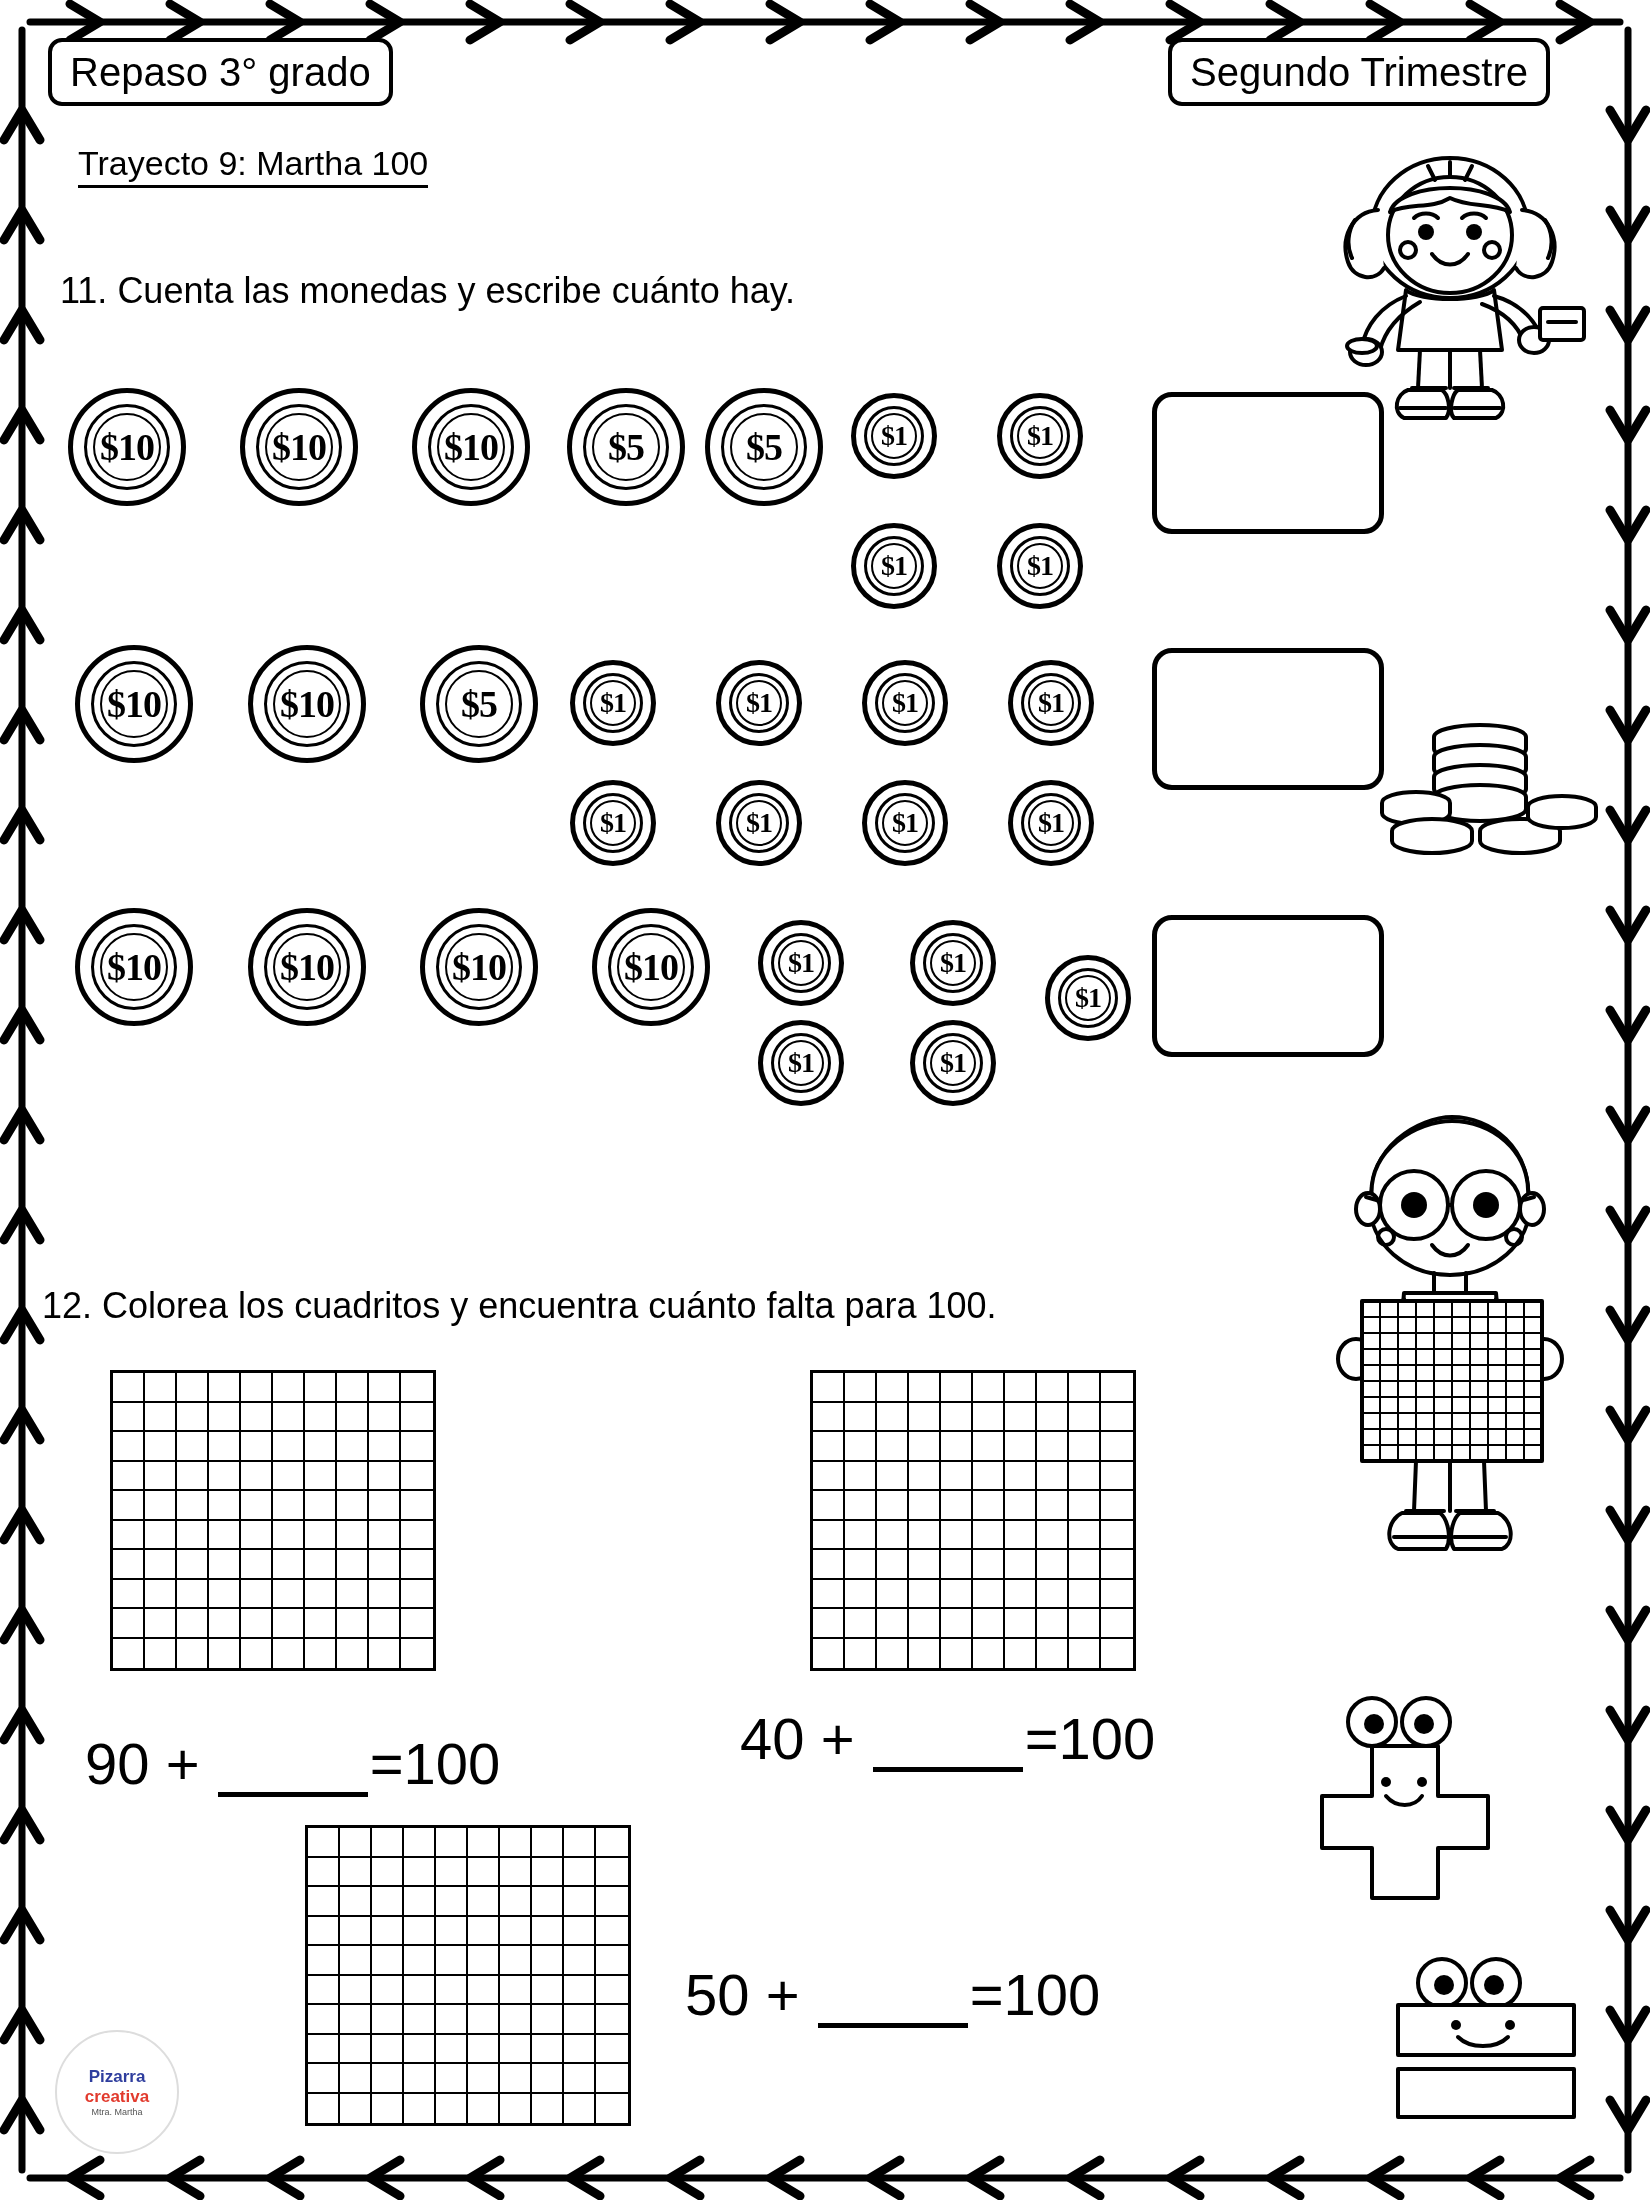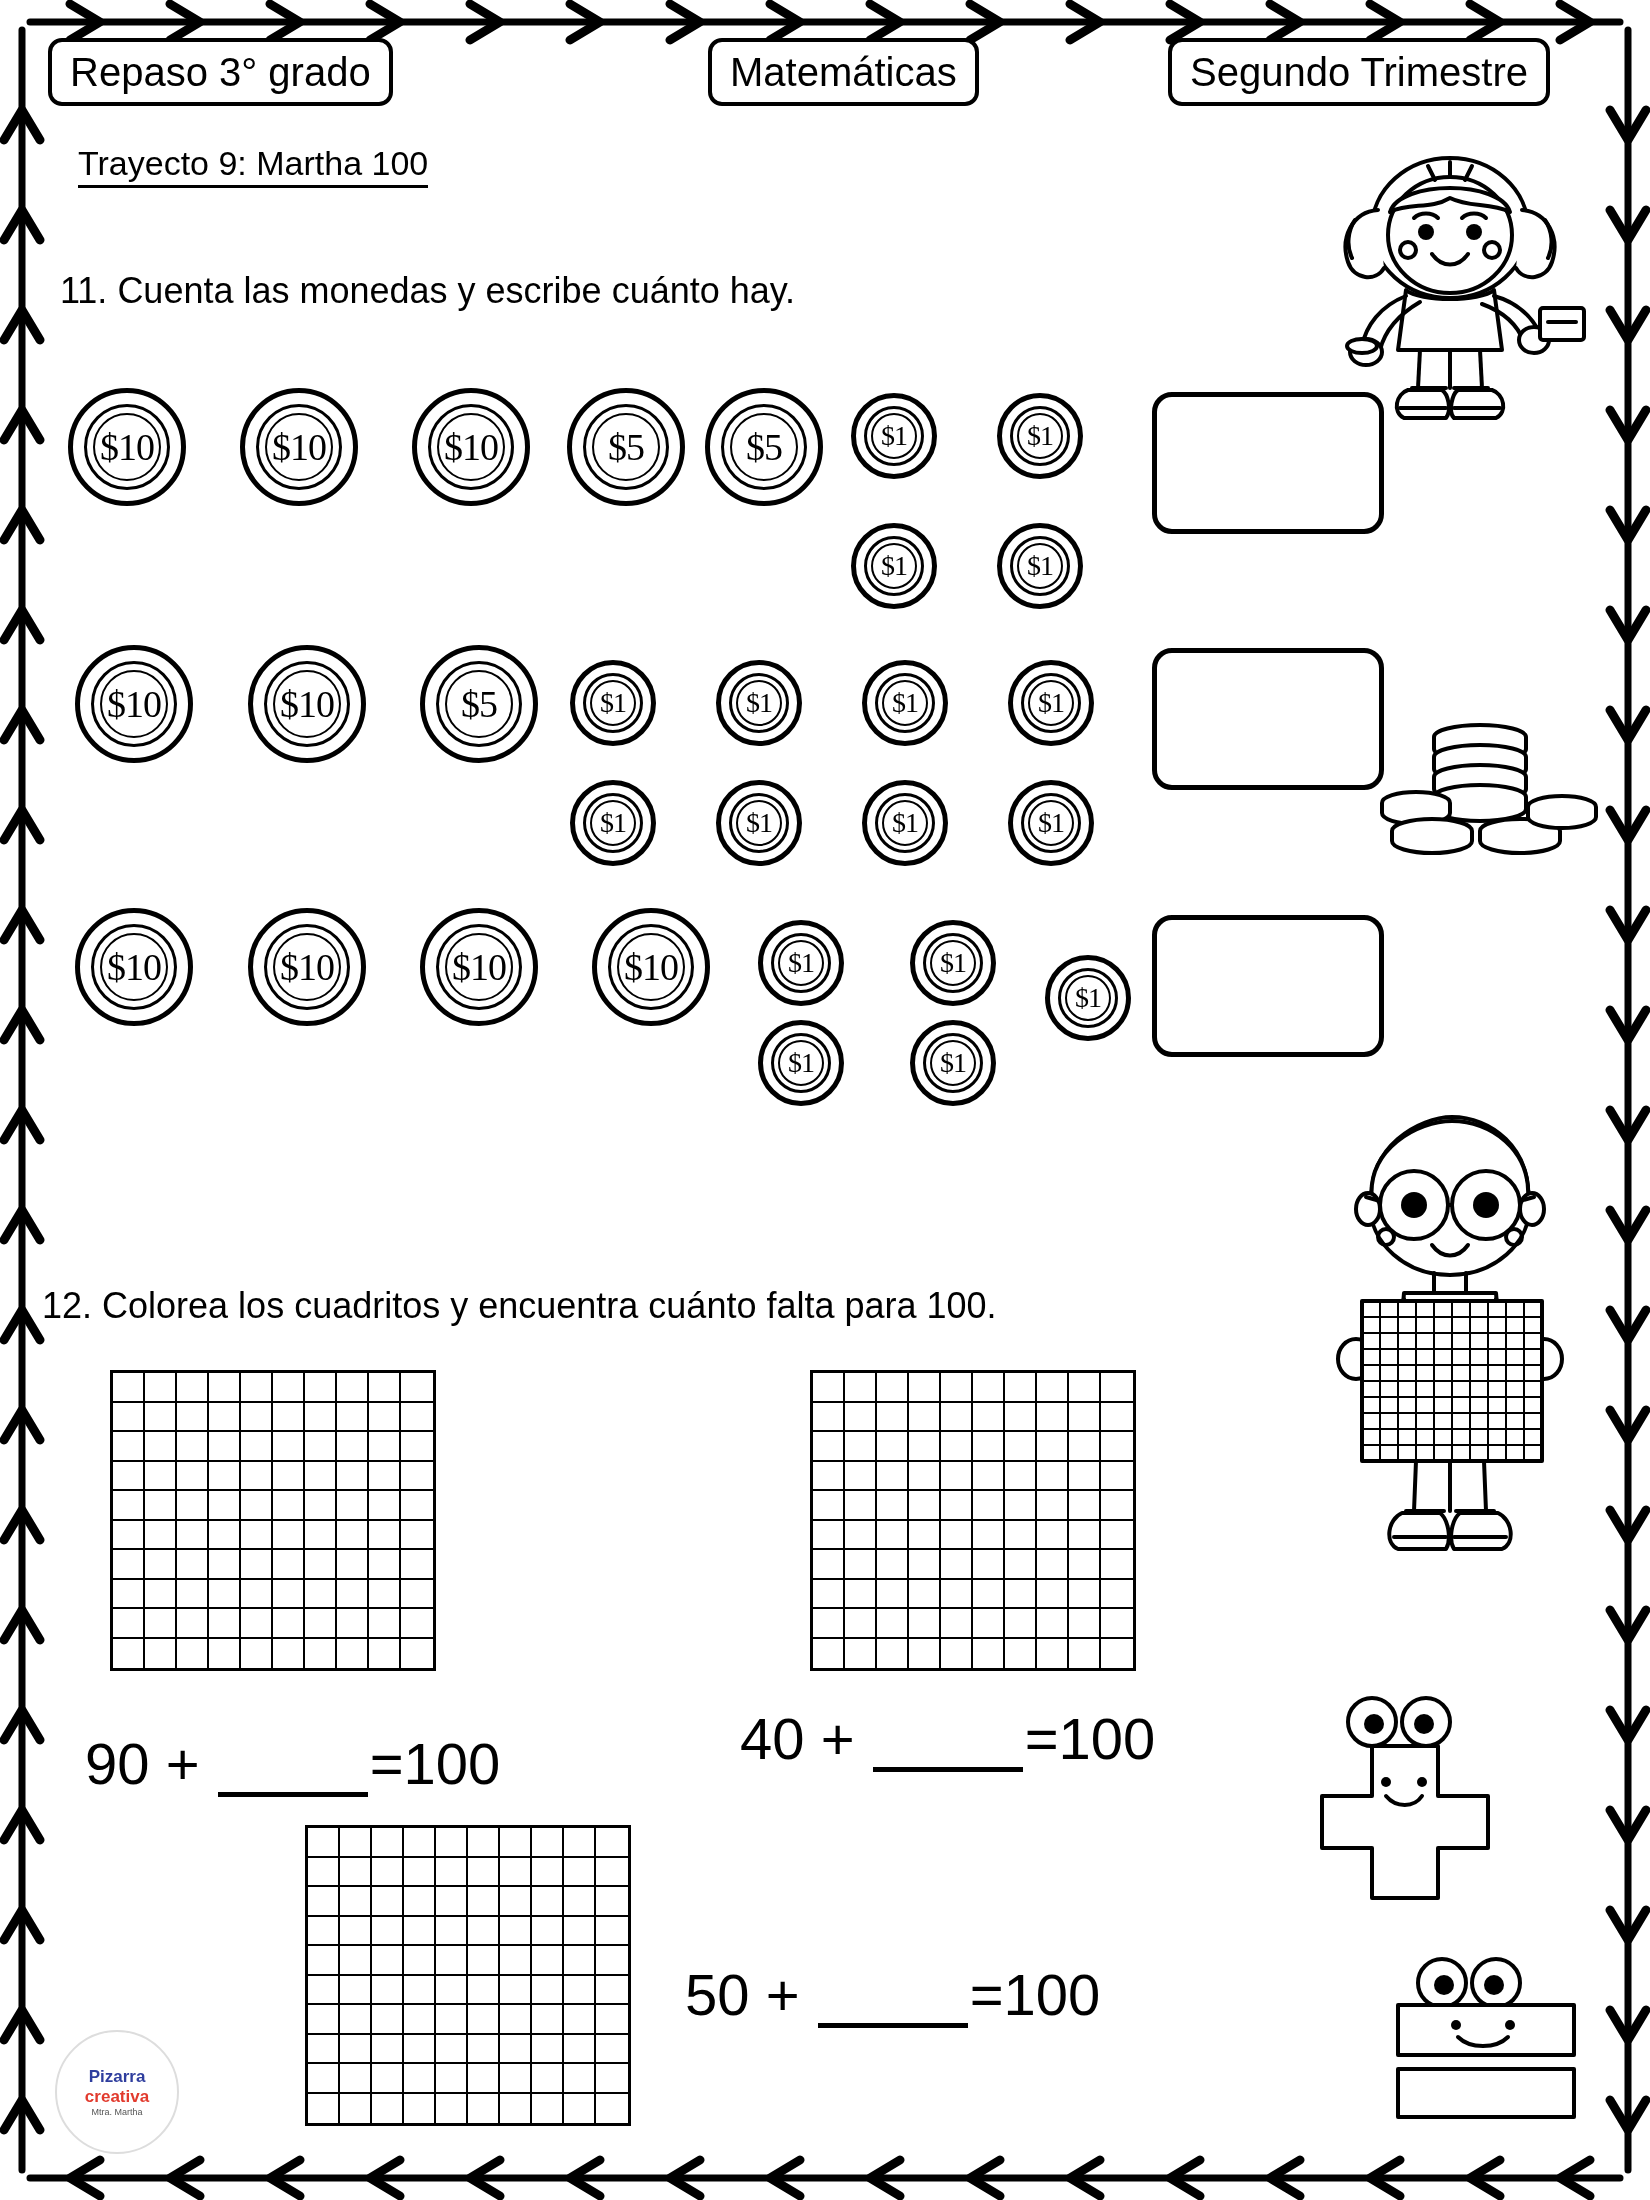"Matemáticas" div.pill { html: <div>Matemáticas</div> -> none }
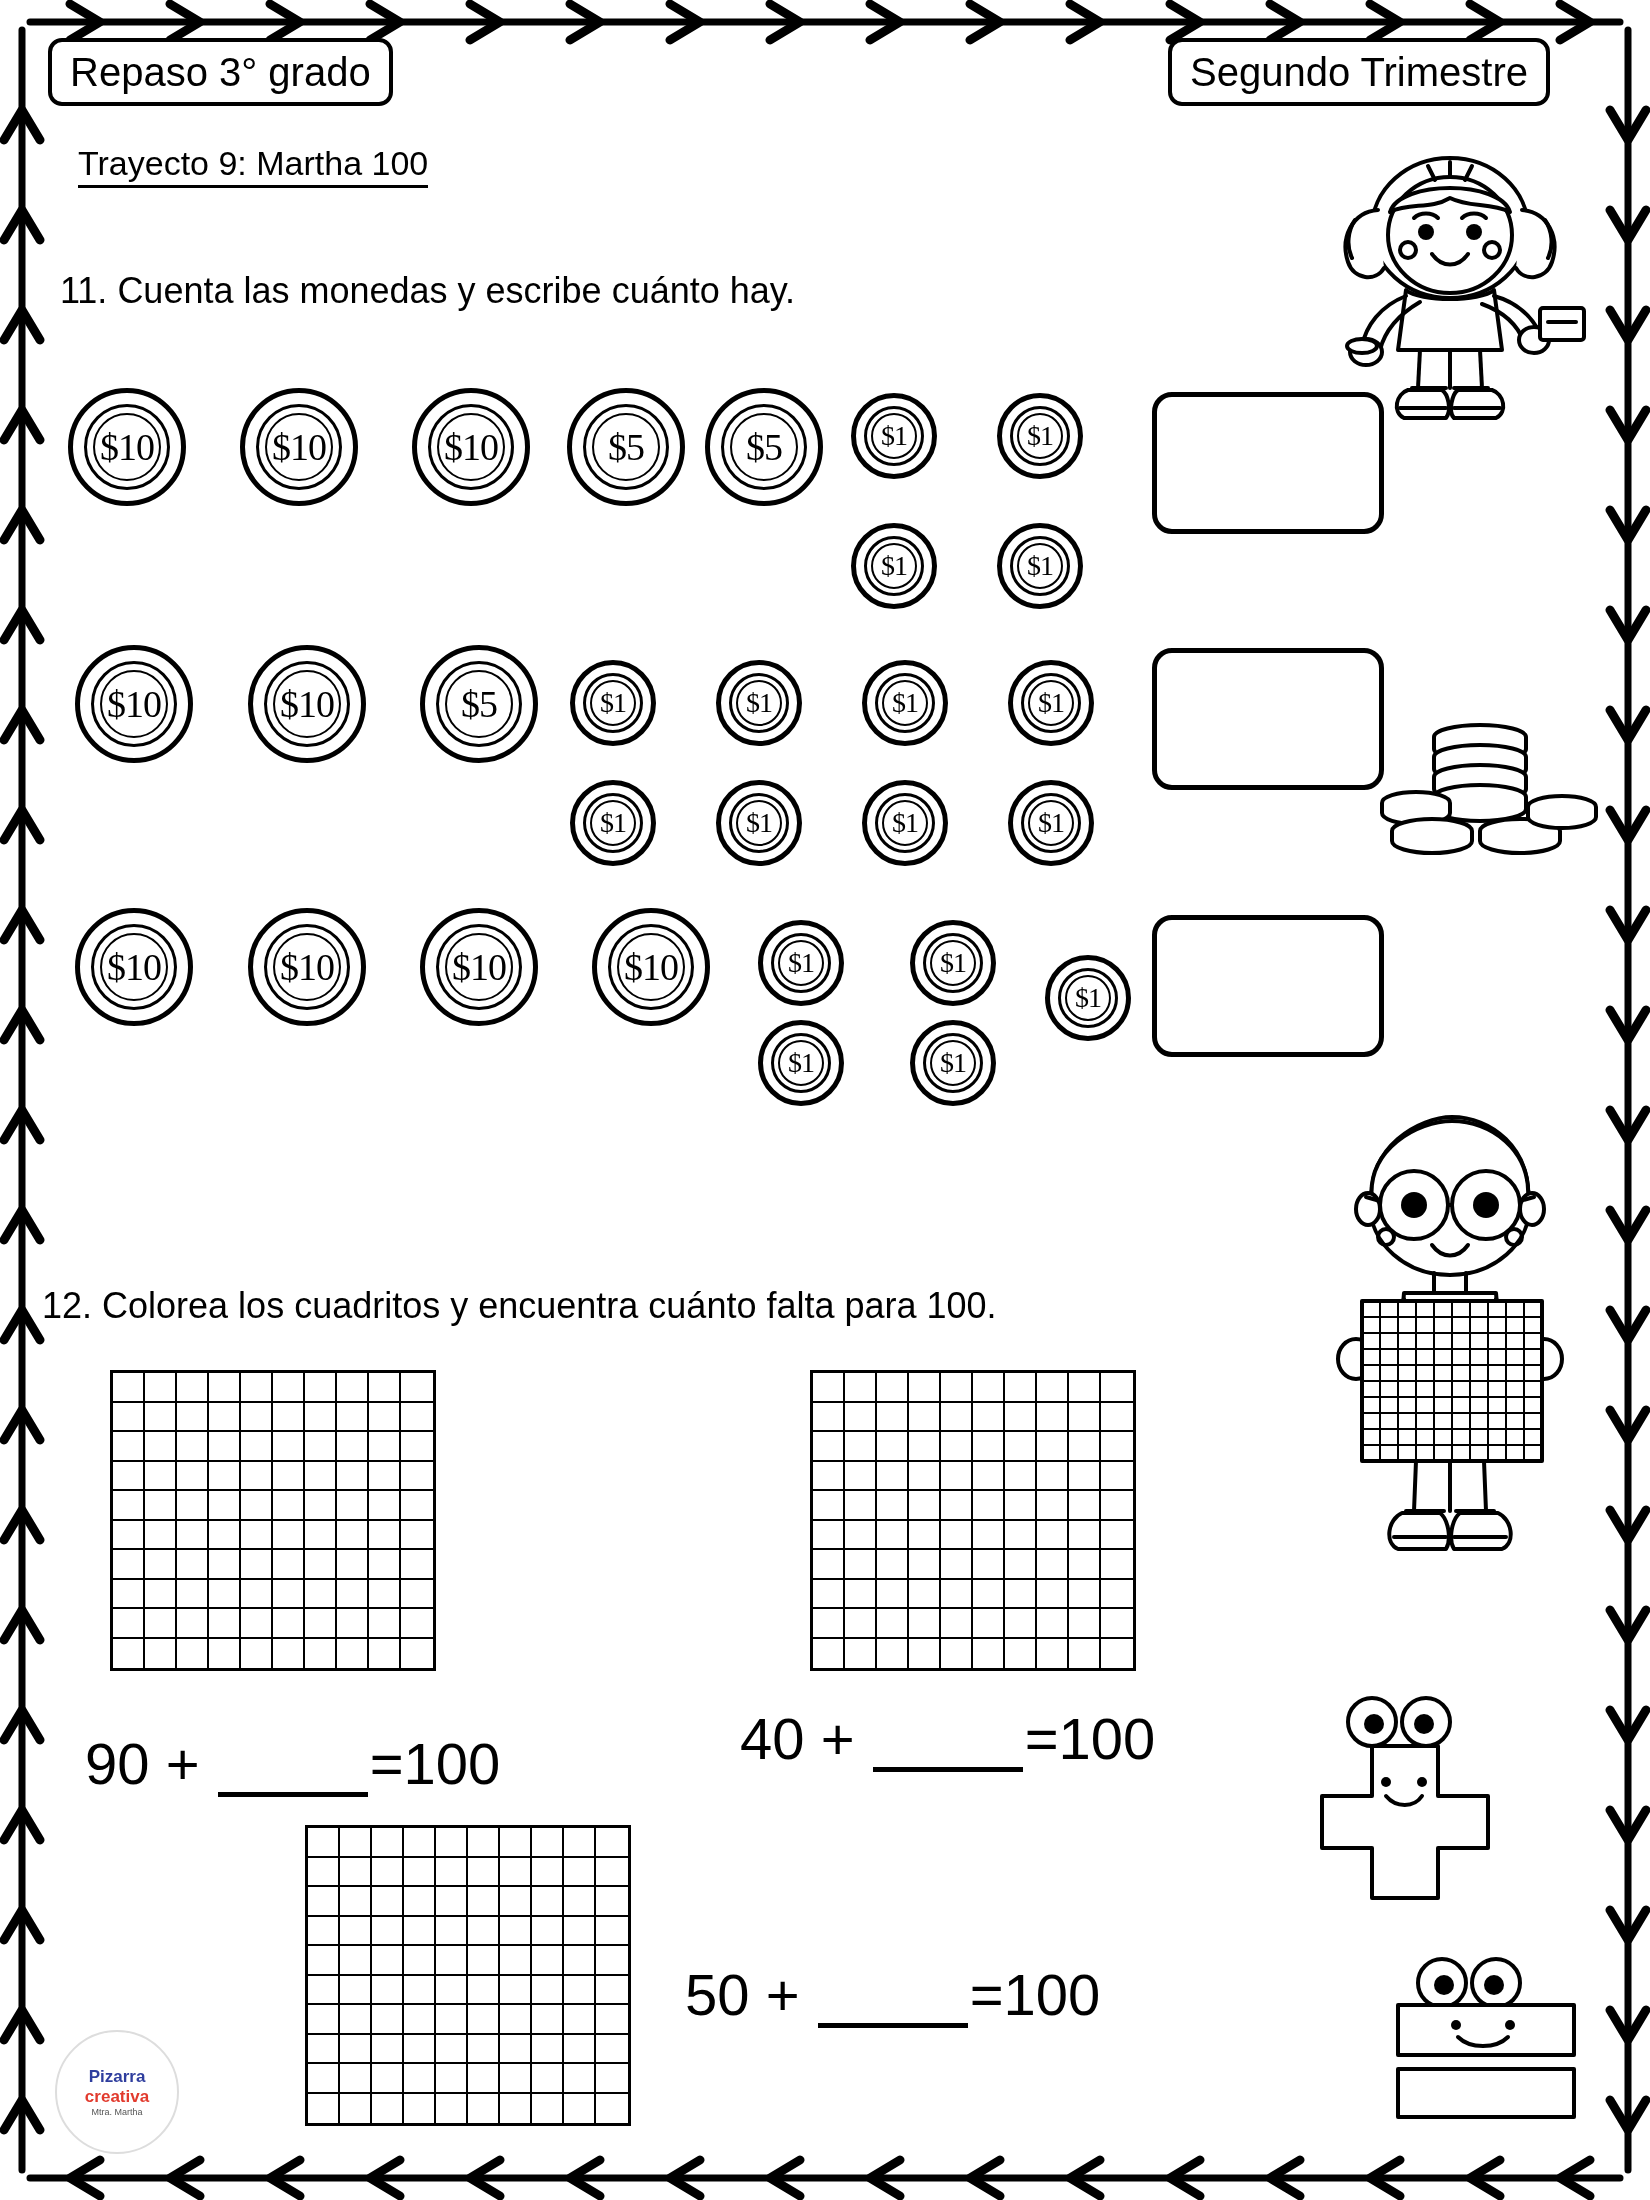"$10" .coin .val { font-weight: normal -> bold }
